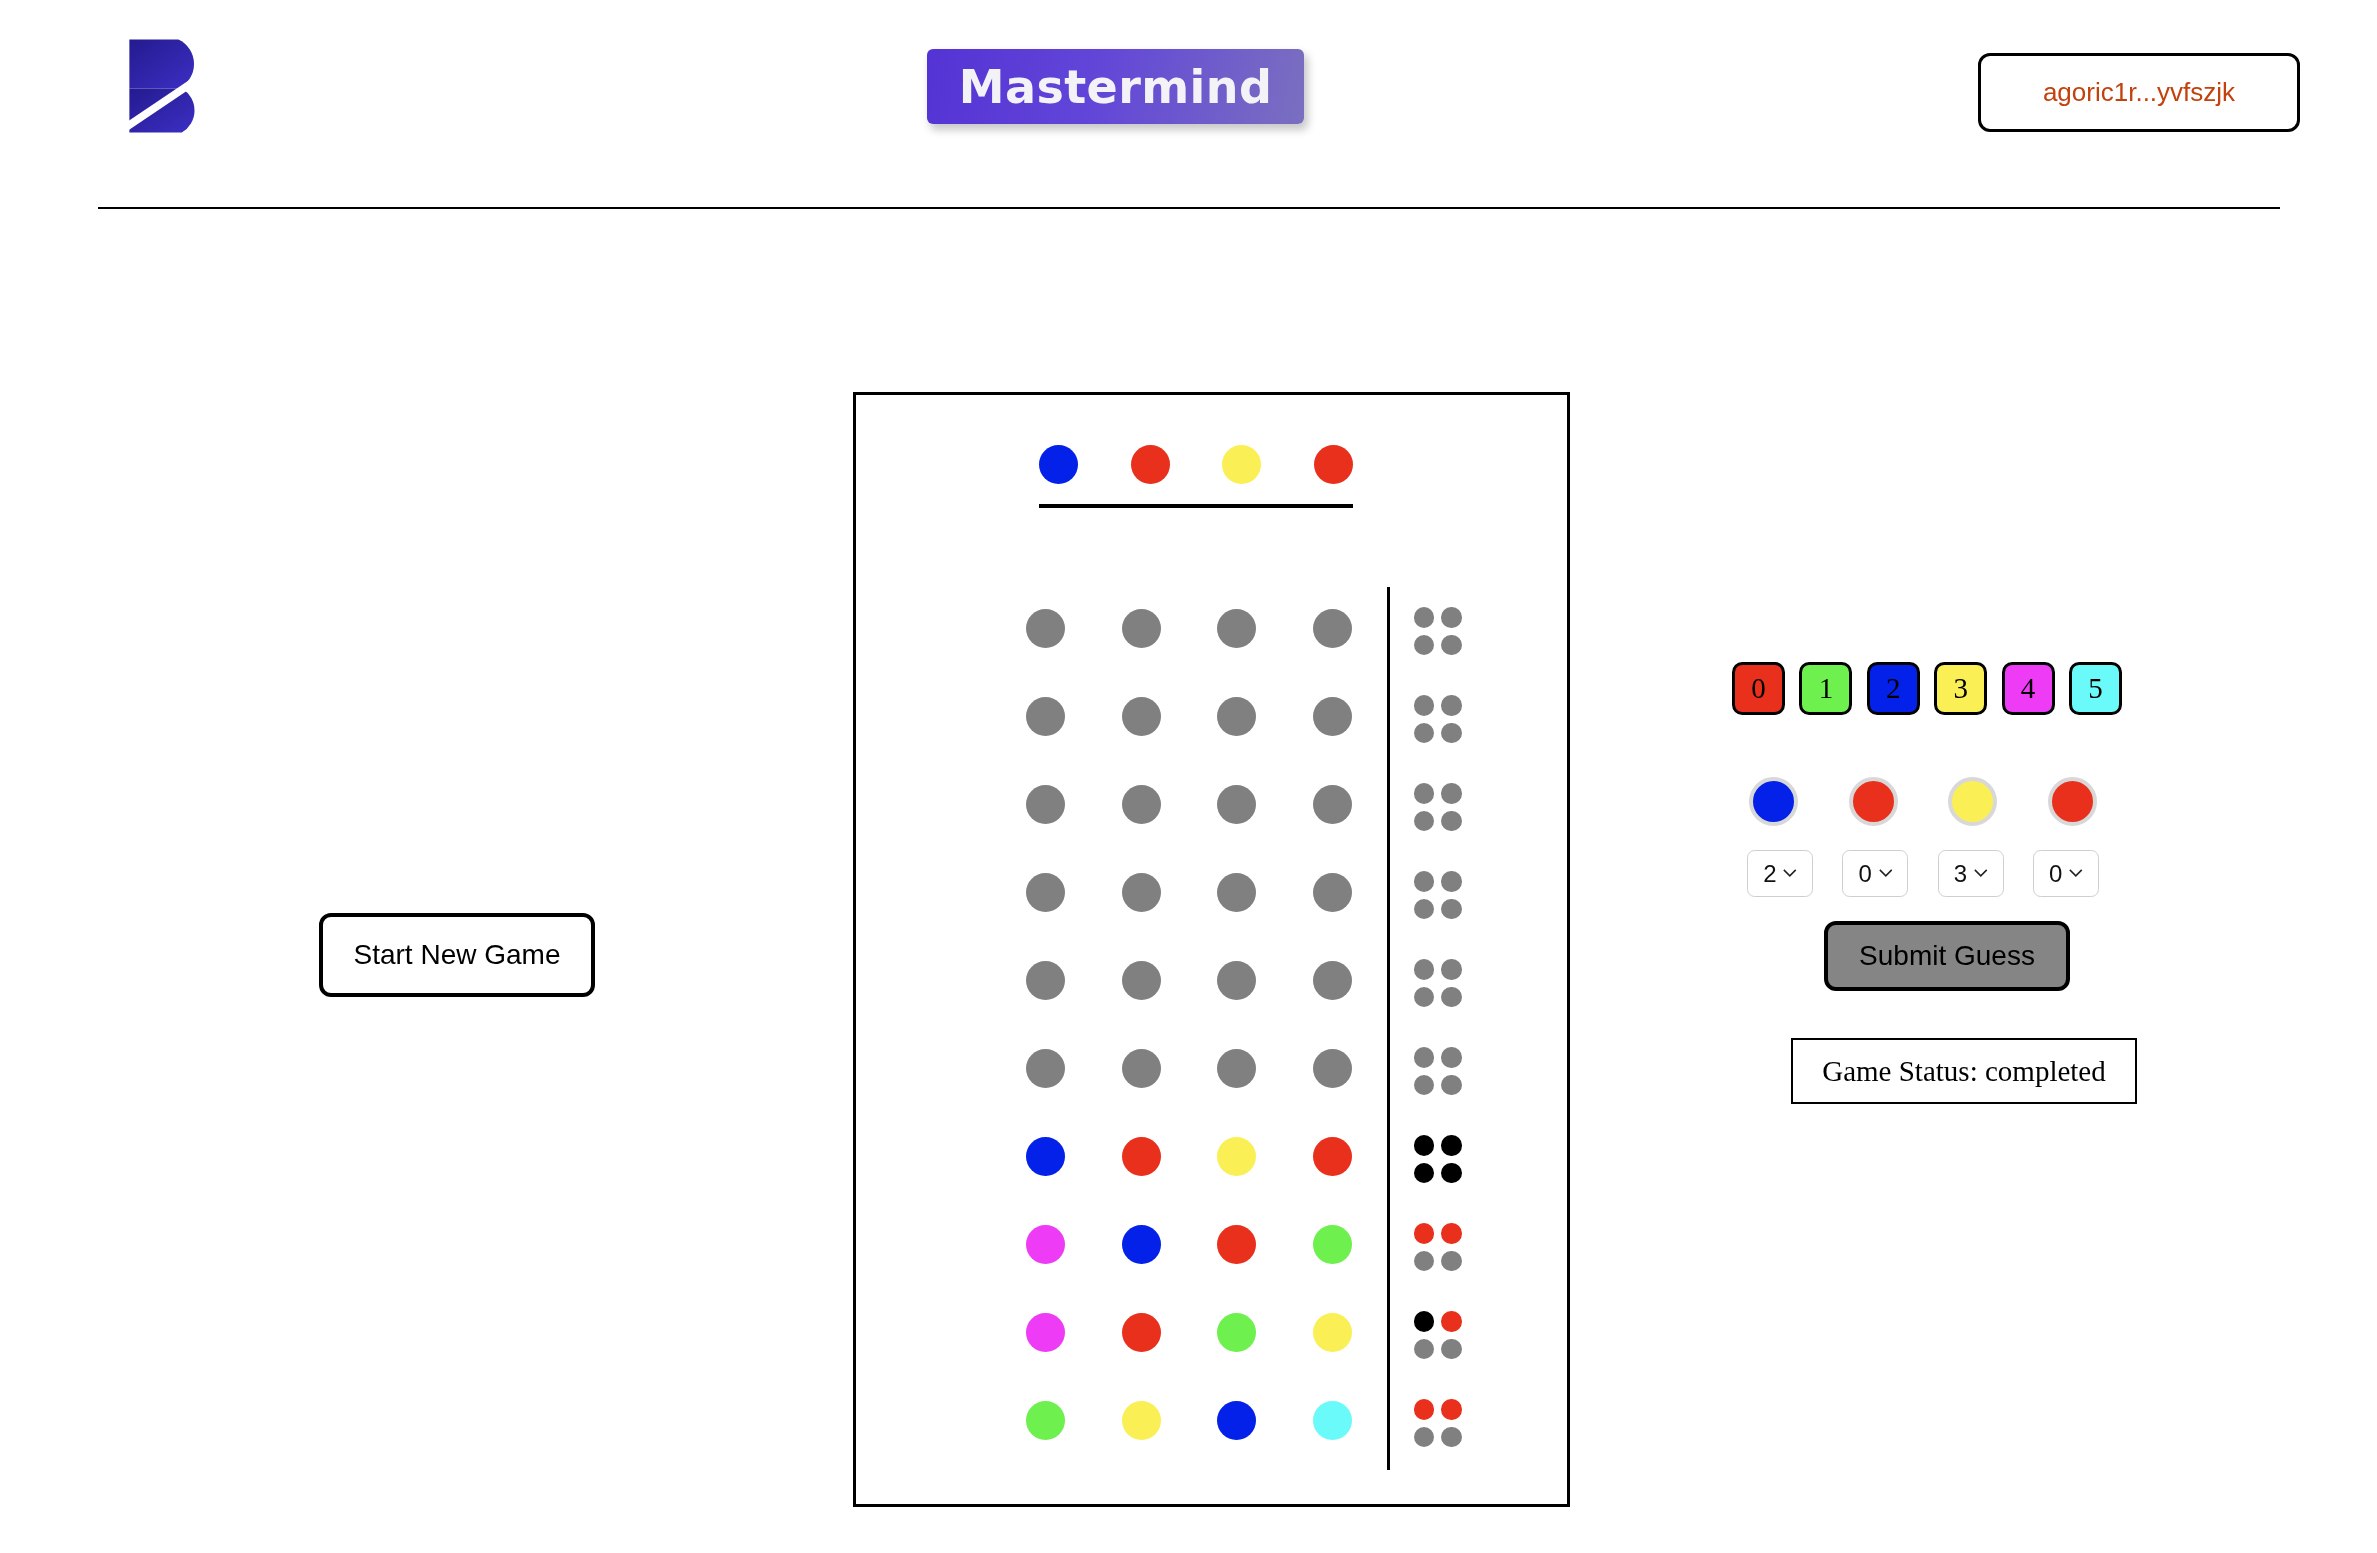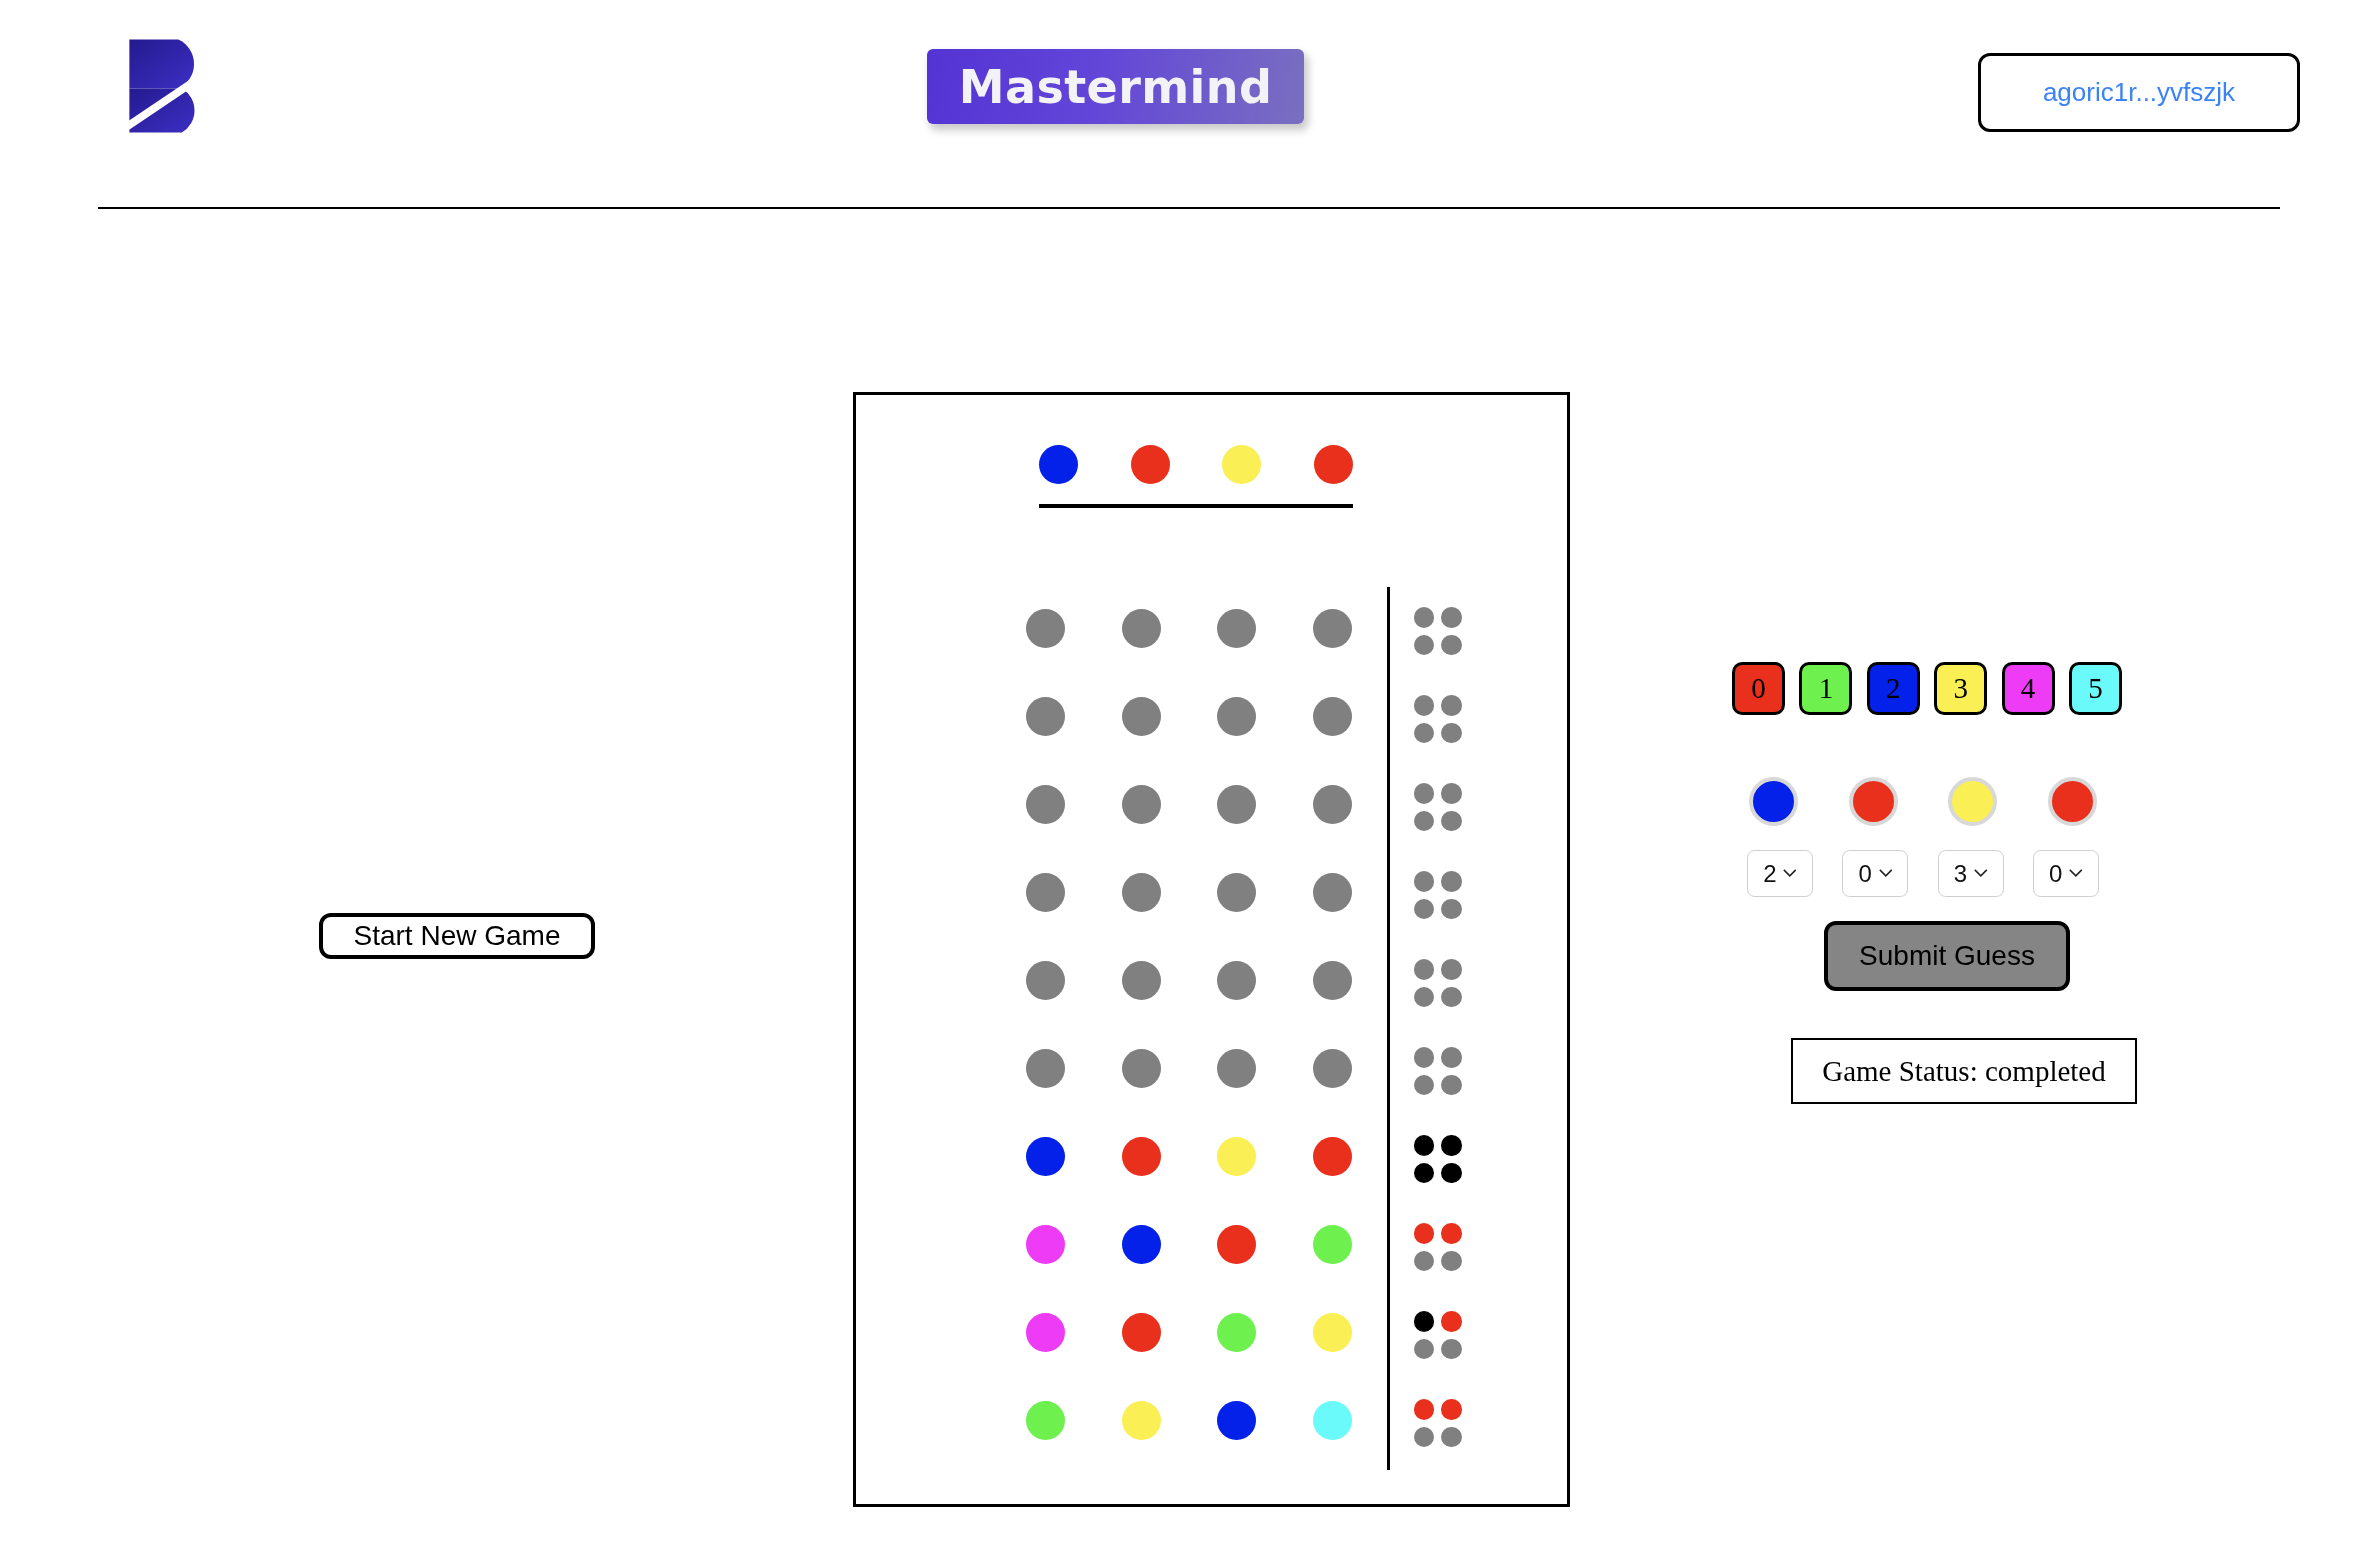"agoric1r...yvfszjk" #wallet-text { color: #3b82f6 -> #c2410c }
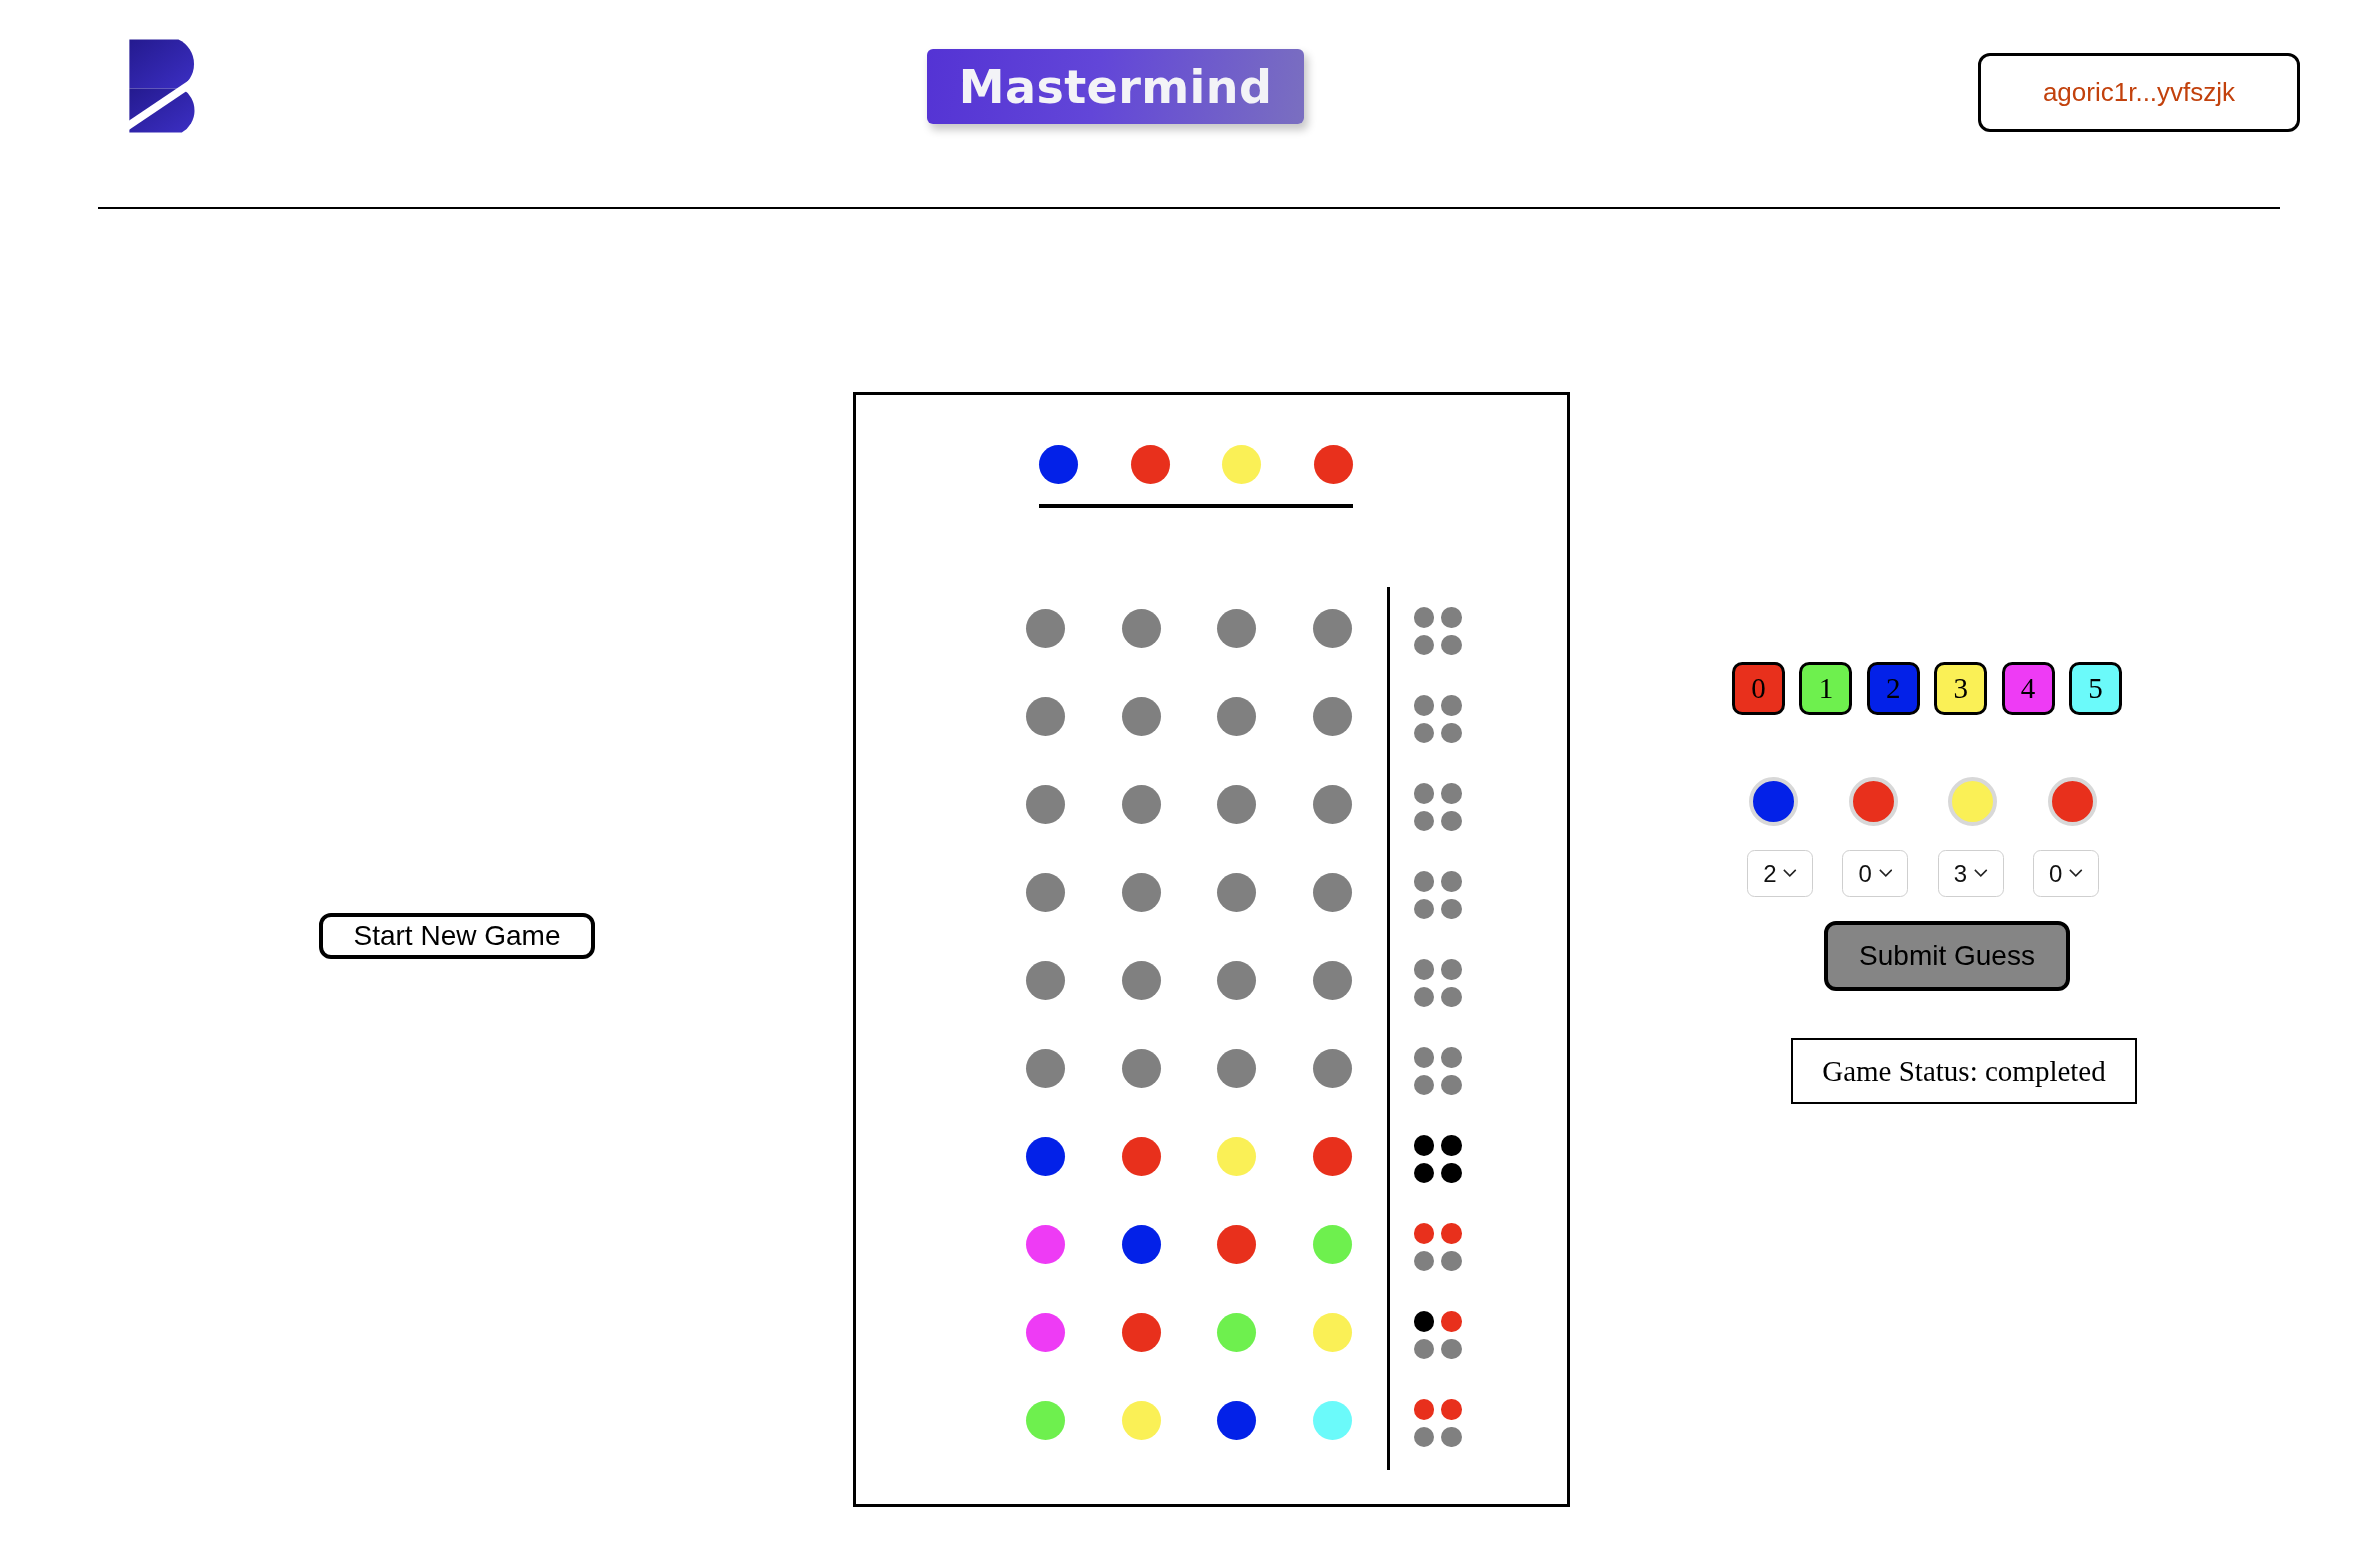"Start New Game" #start-new-game-button { height: 46px -> 84px }
